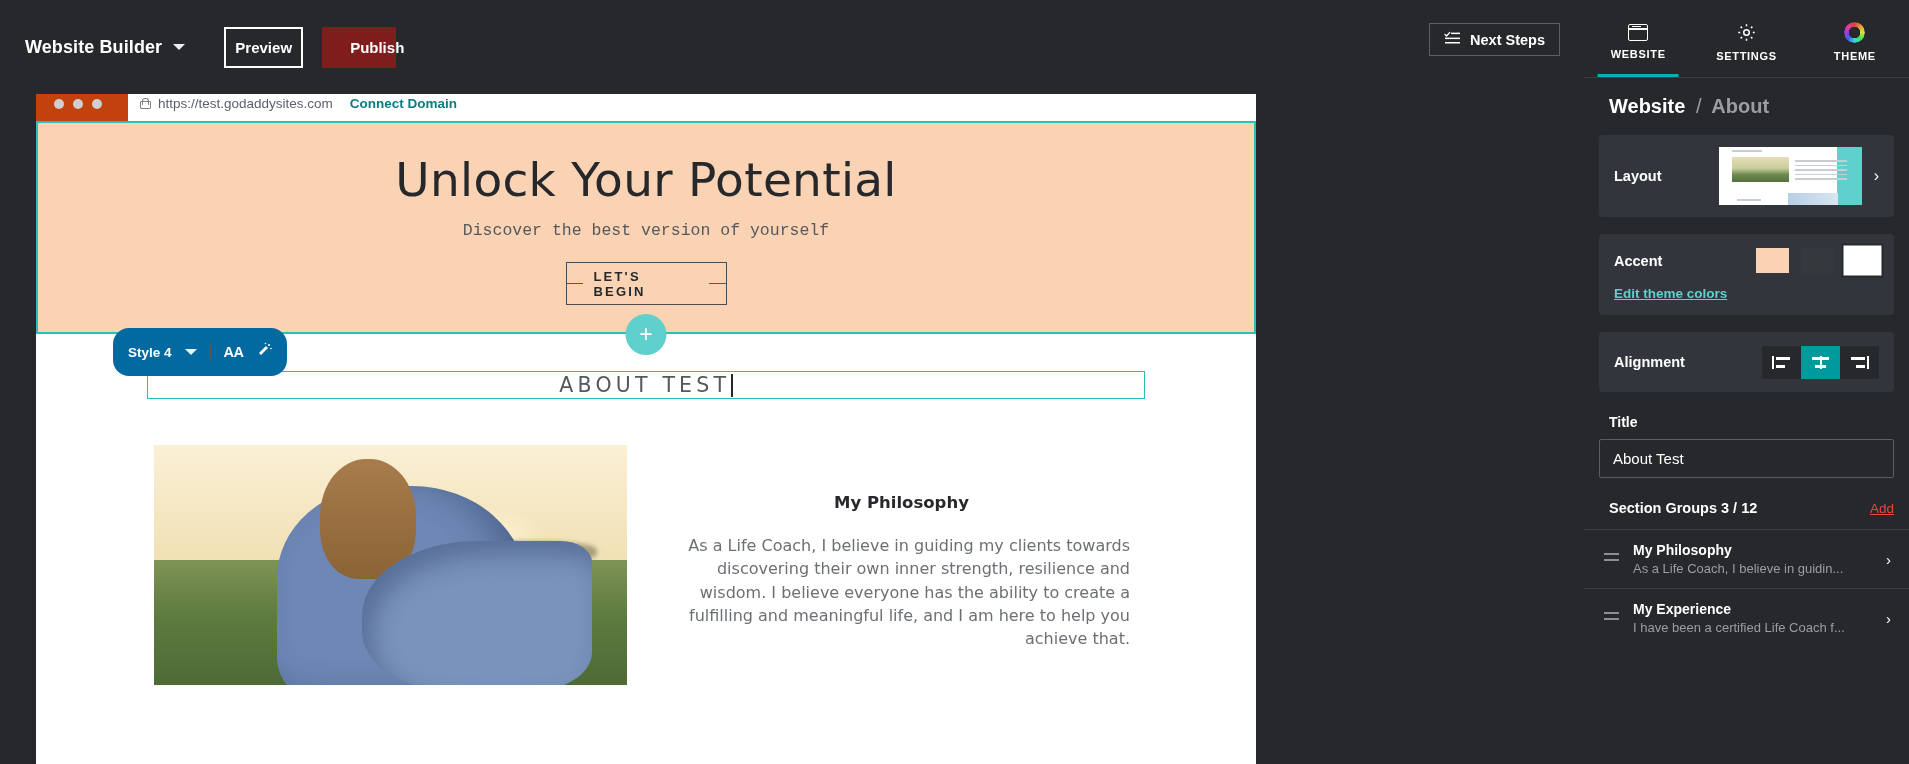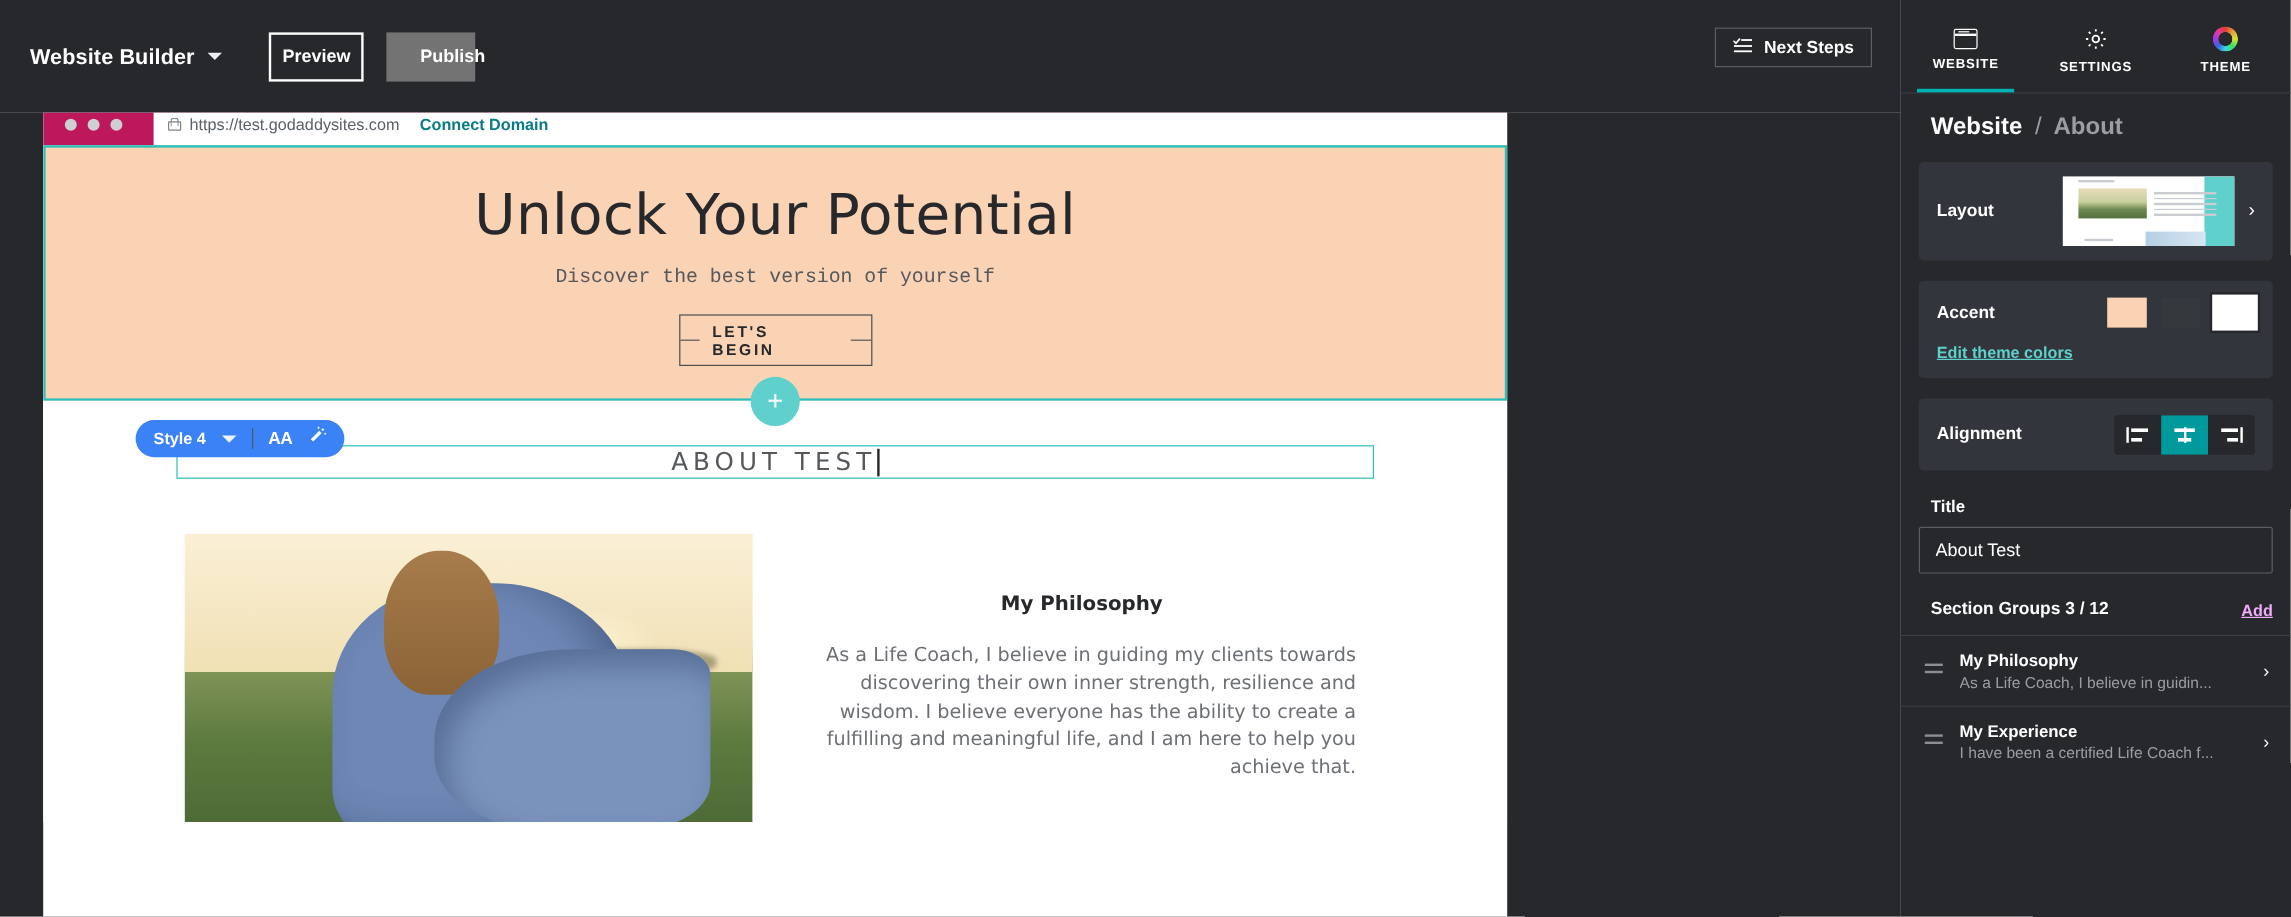"Publish" .btn-publish { background: #737373 -> #7f1d1d }
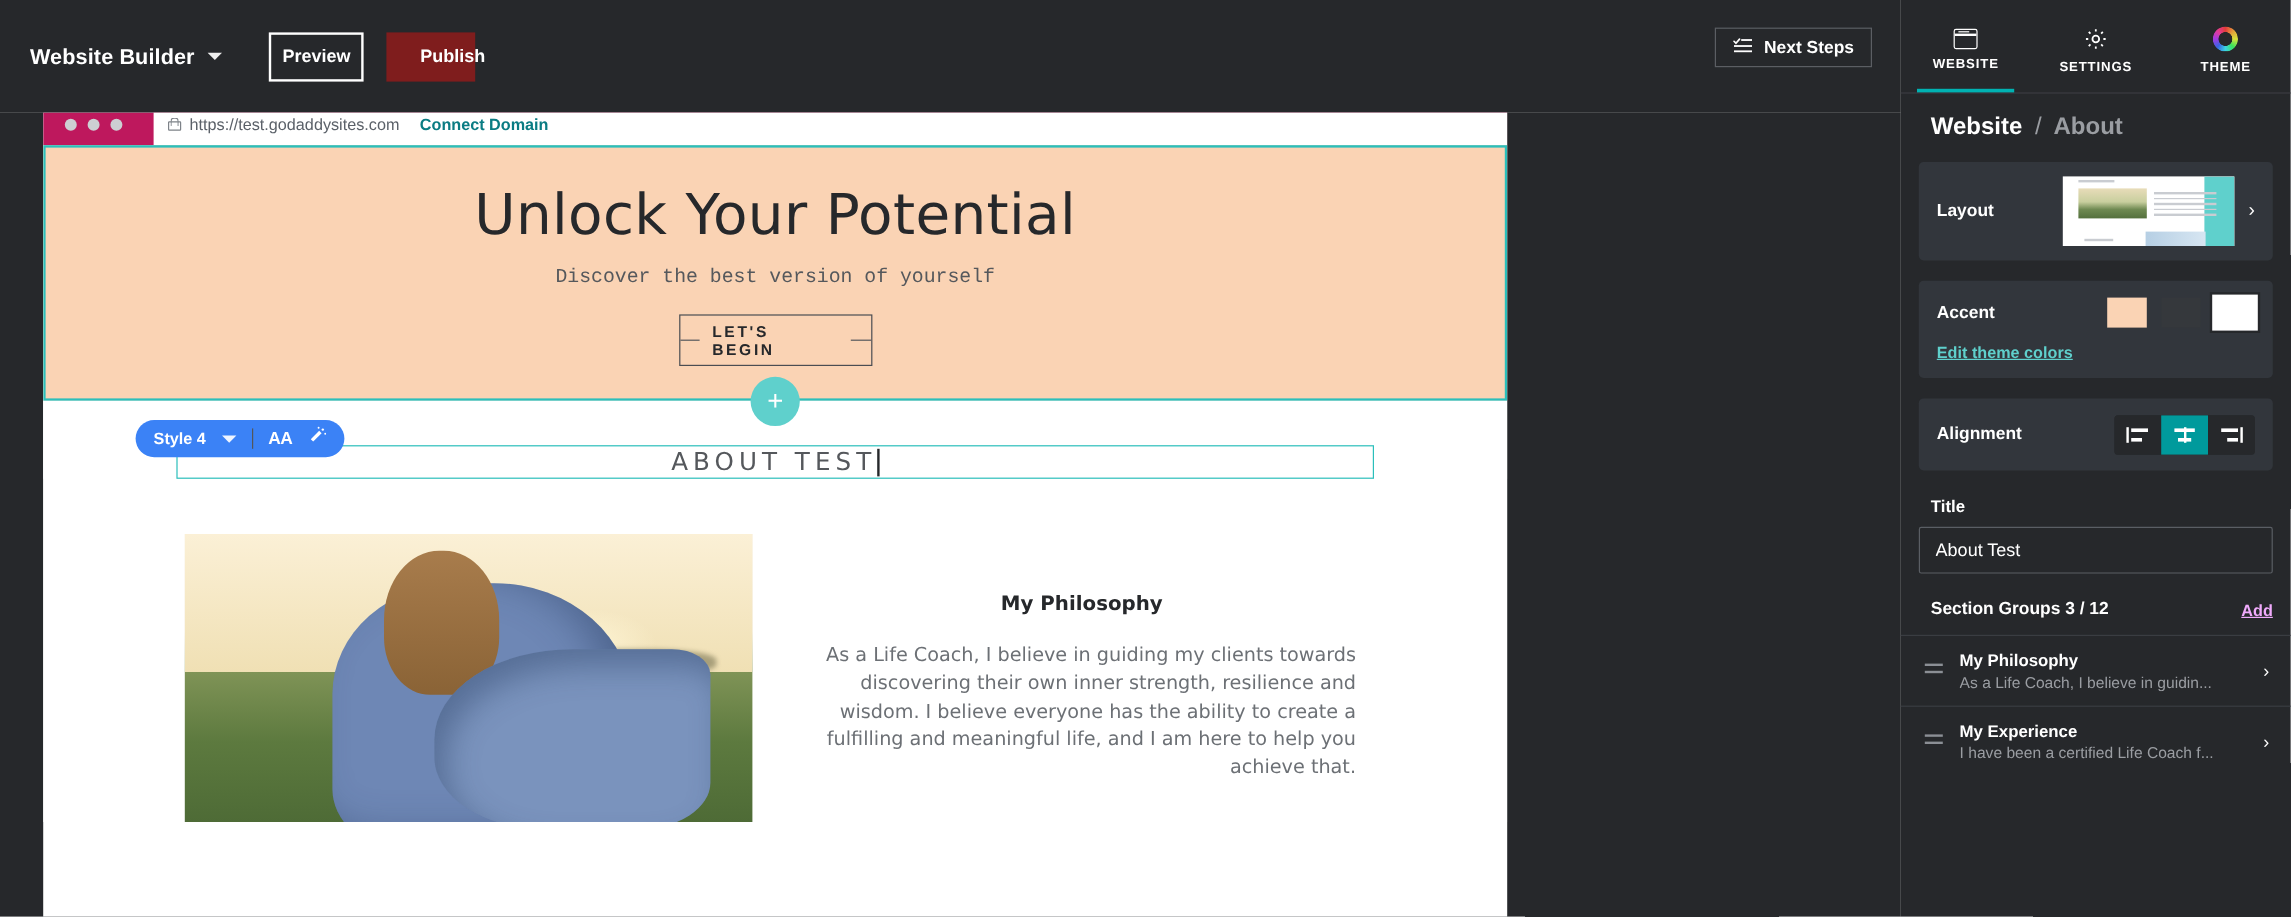"https://test.godaddysites.com" .chrome-bar { background: #be185d -> #c2410c }
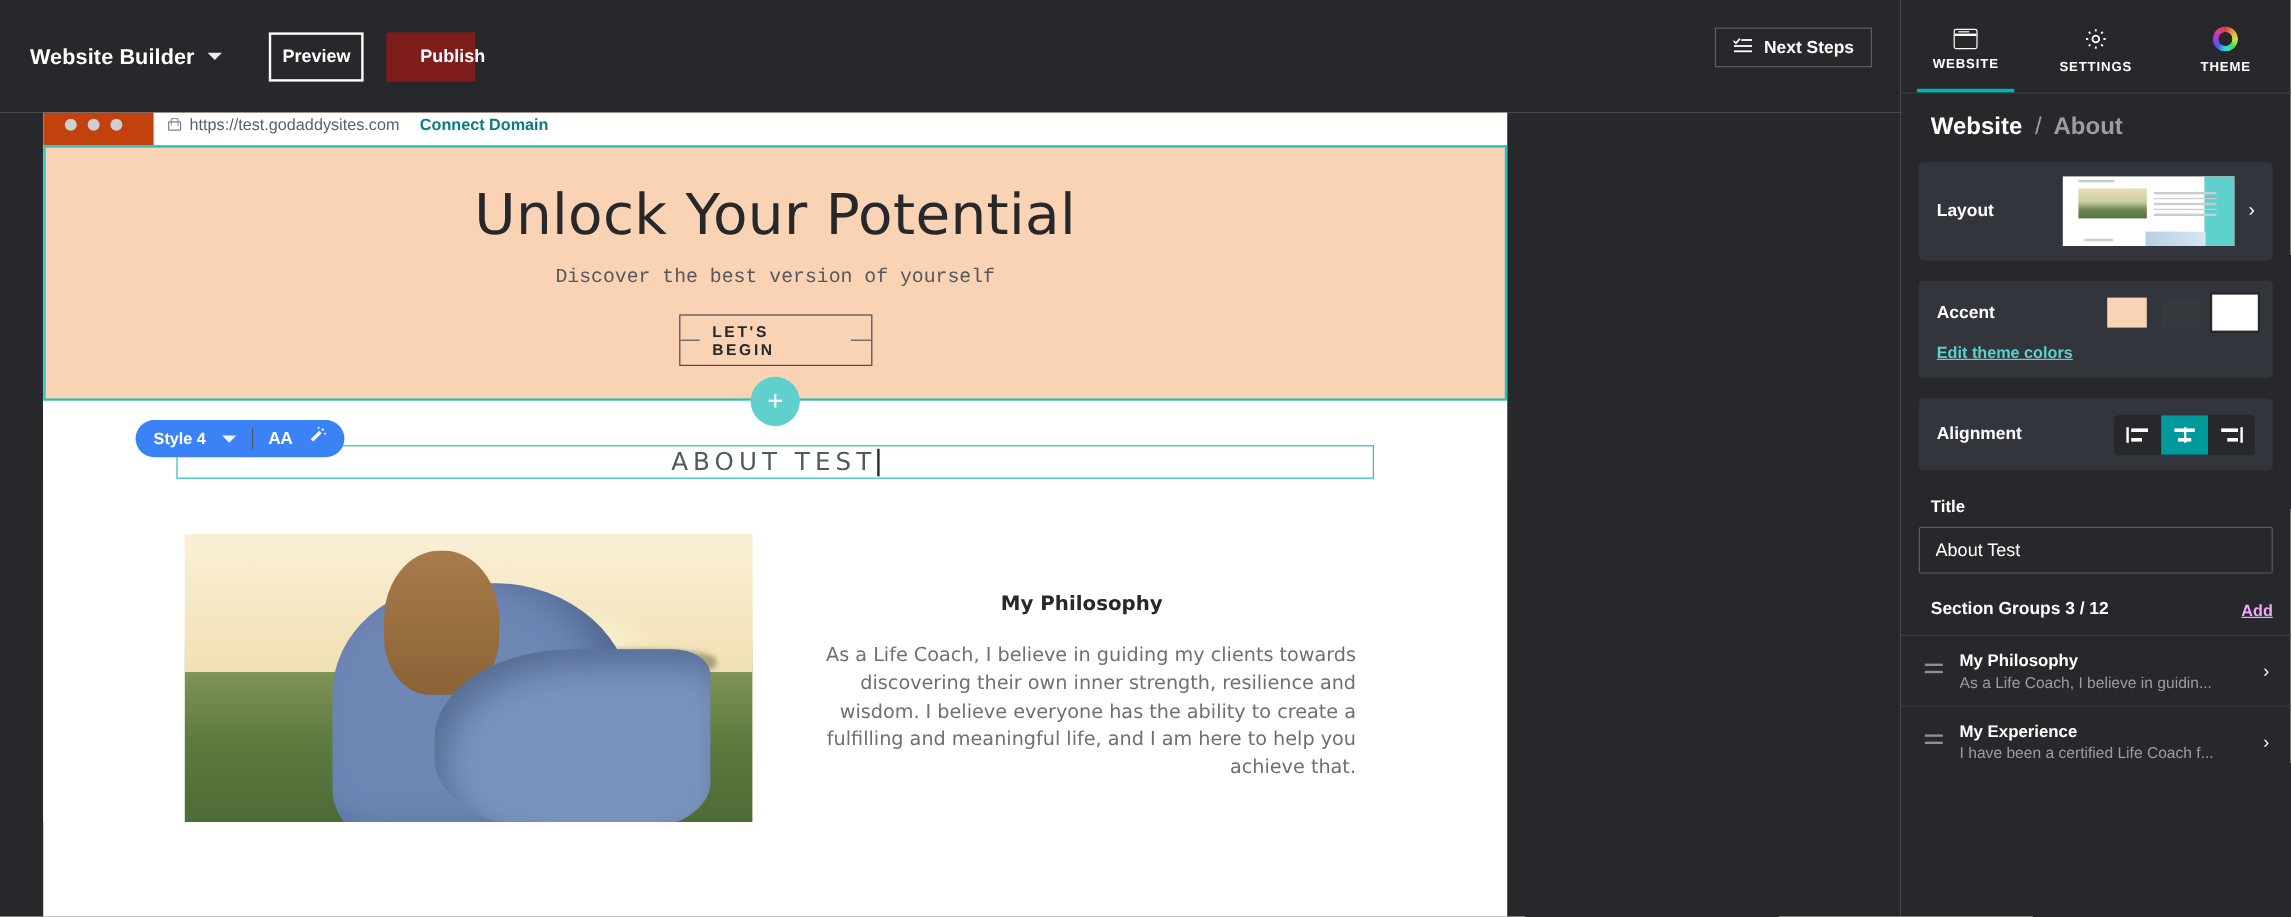"Style 4" .style-pill { background: #3b82f6 -> #0369a1; height: 31px -> 48px; top: 256px -> 234px }
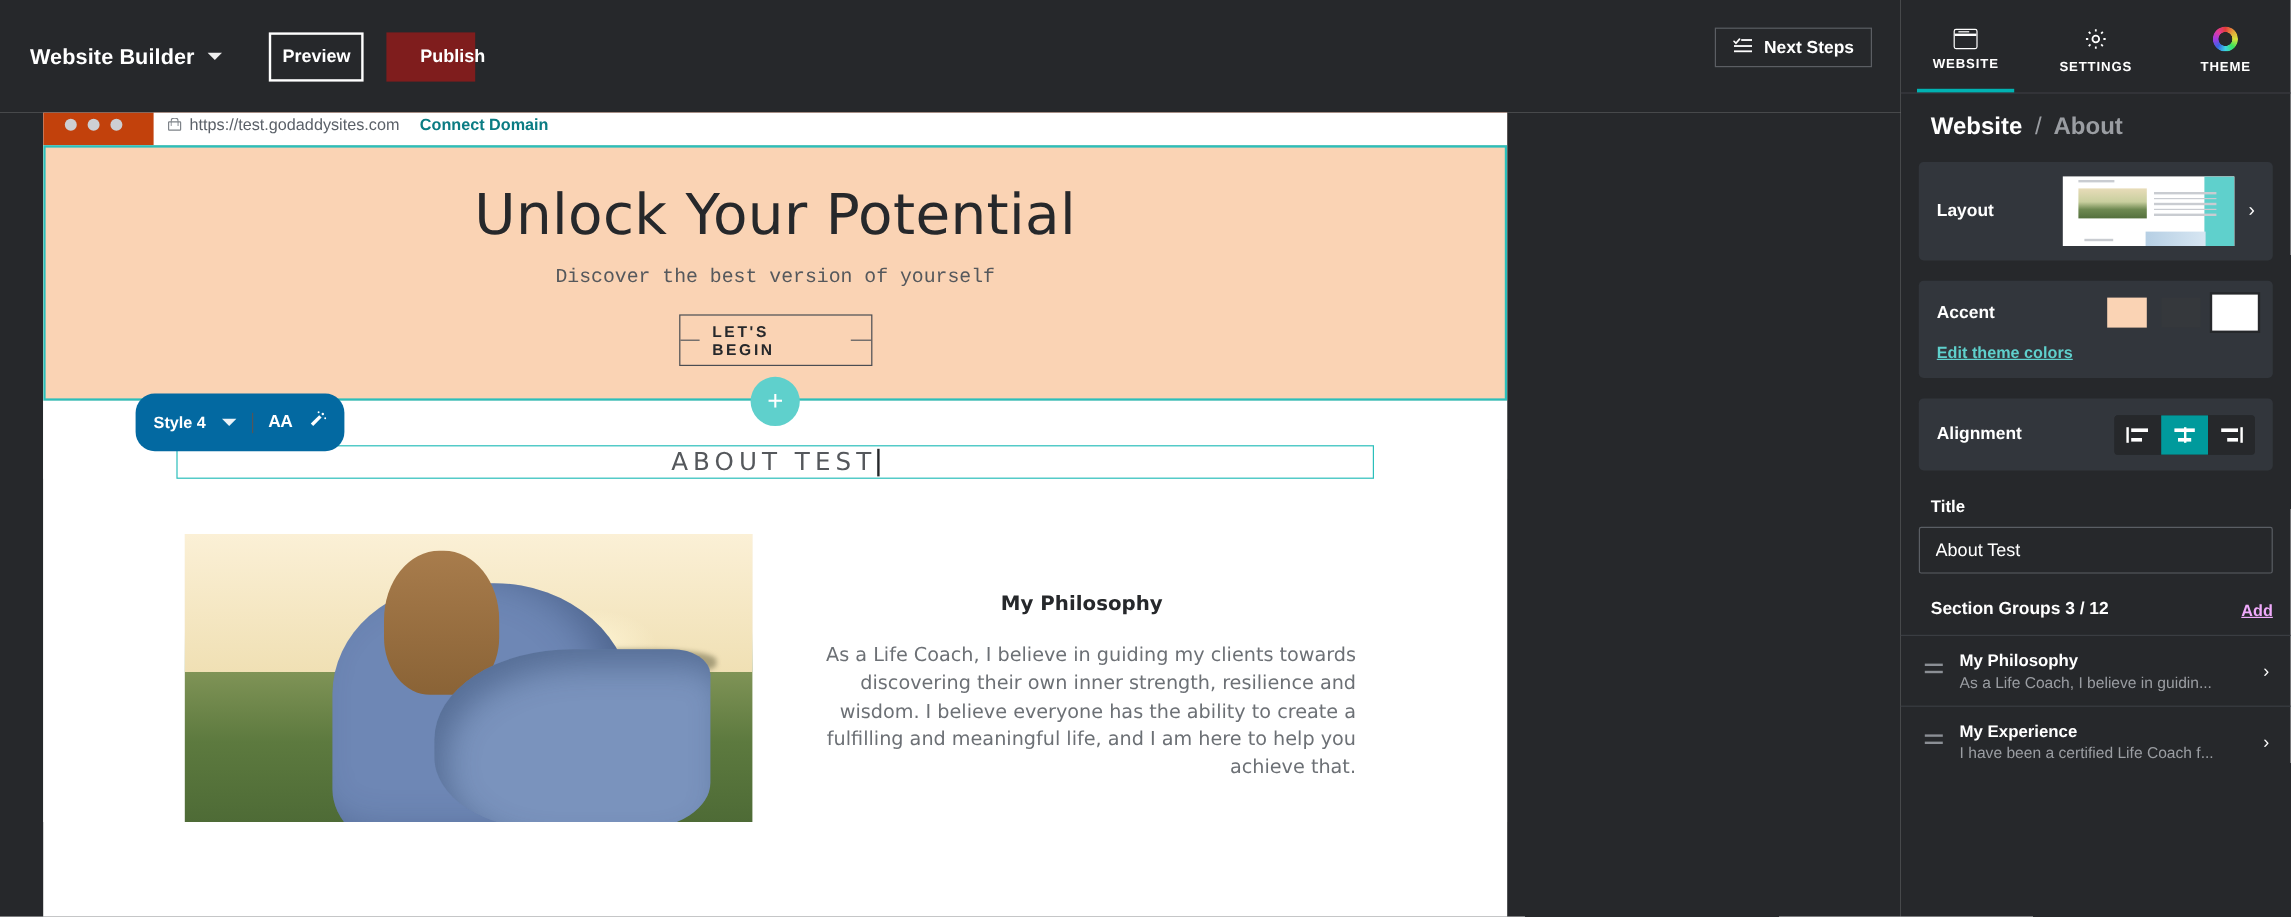"Add" .add-link { color: #f0abfc -> #ef4444; font-weight: bold -> normal }
